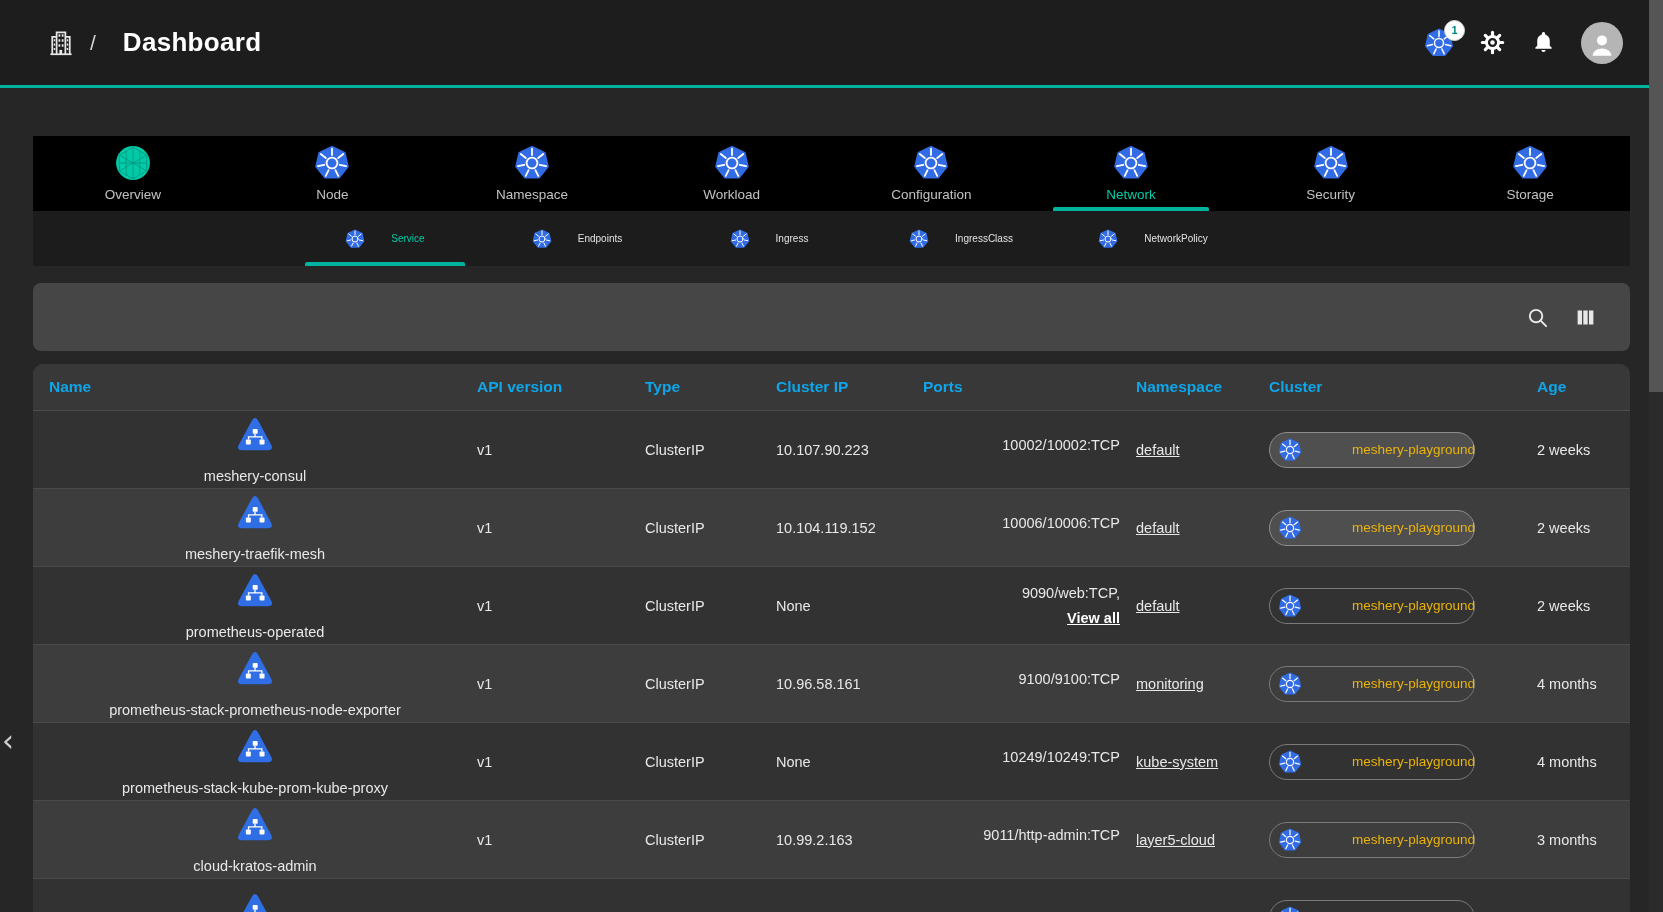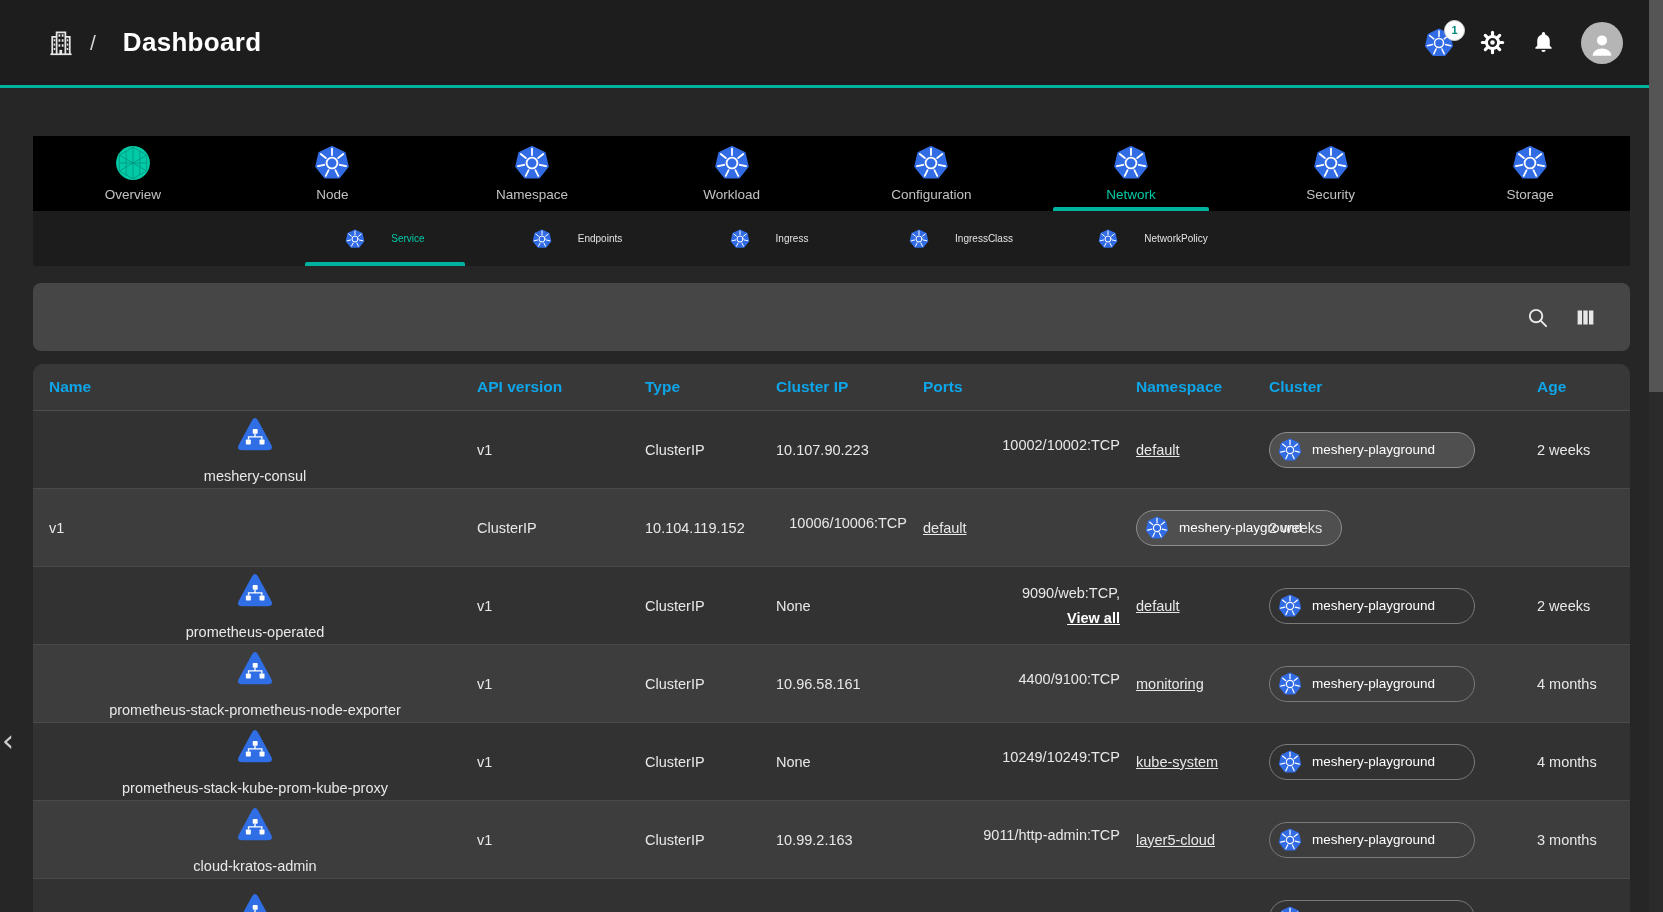"meshery-playground" .chip-label { color: #ffffff -> #eab308; margin-left: none -> 40px }
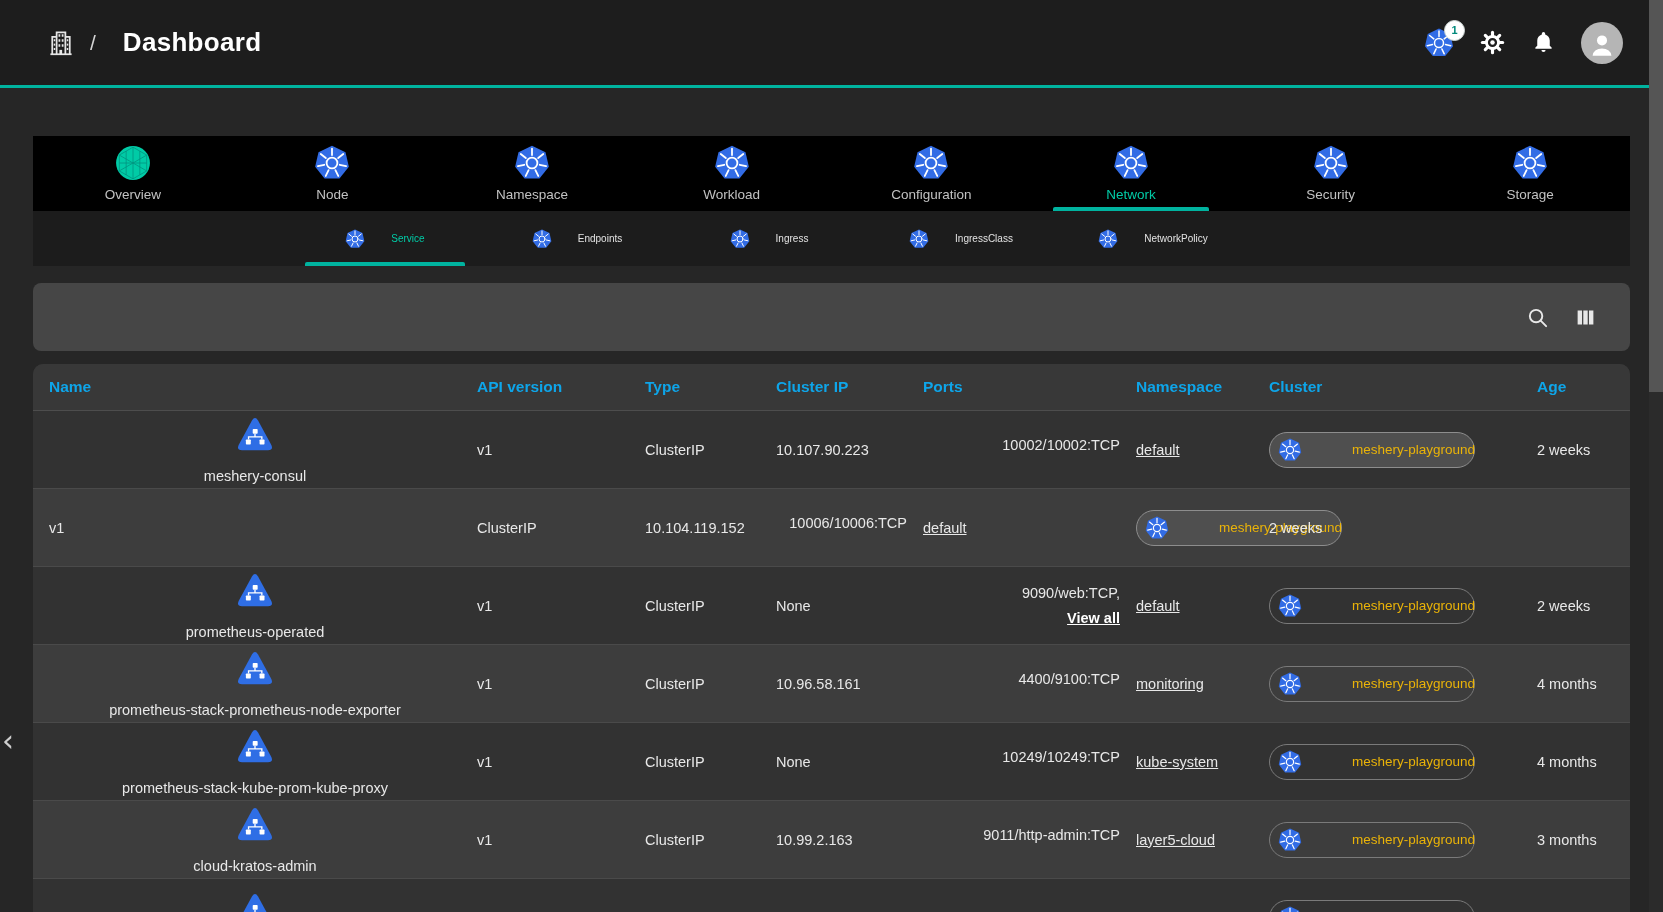"meshery-traefik-mesh" div.cell { html: none -> <div> <svg> <use></use> </svg> <span>meshery-traefik-mesh</span> </div> }
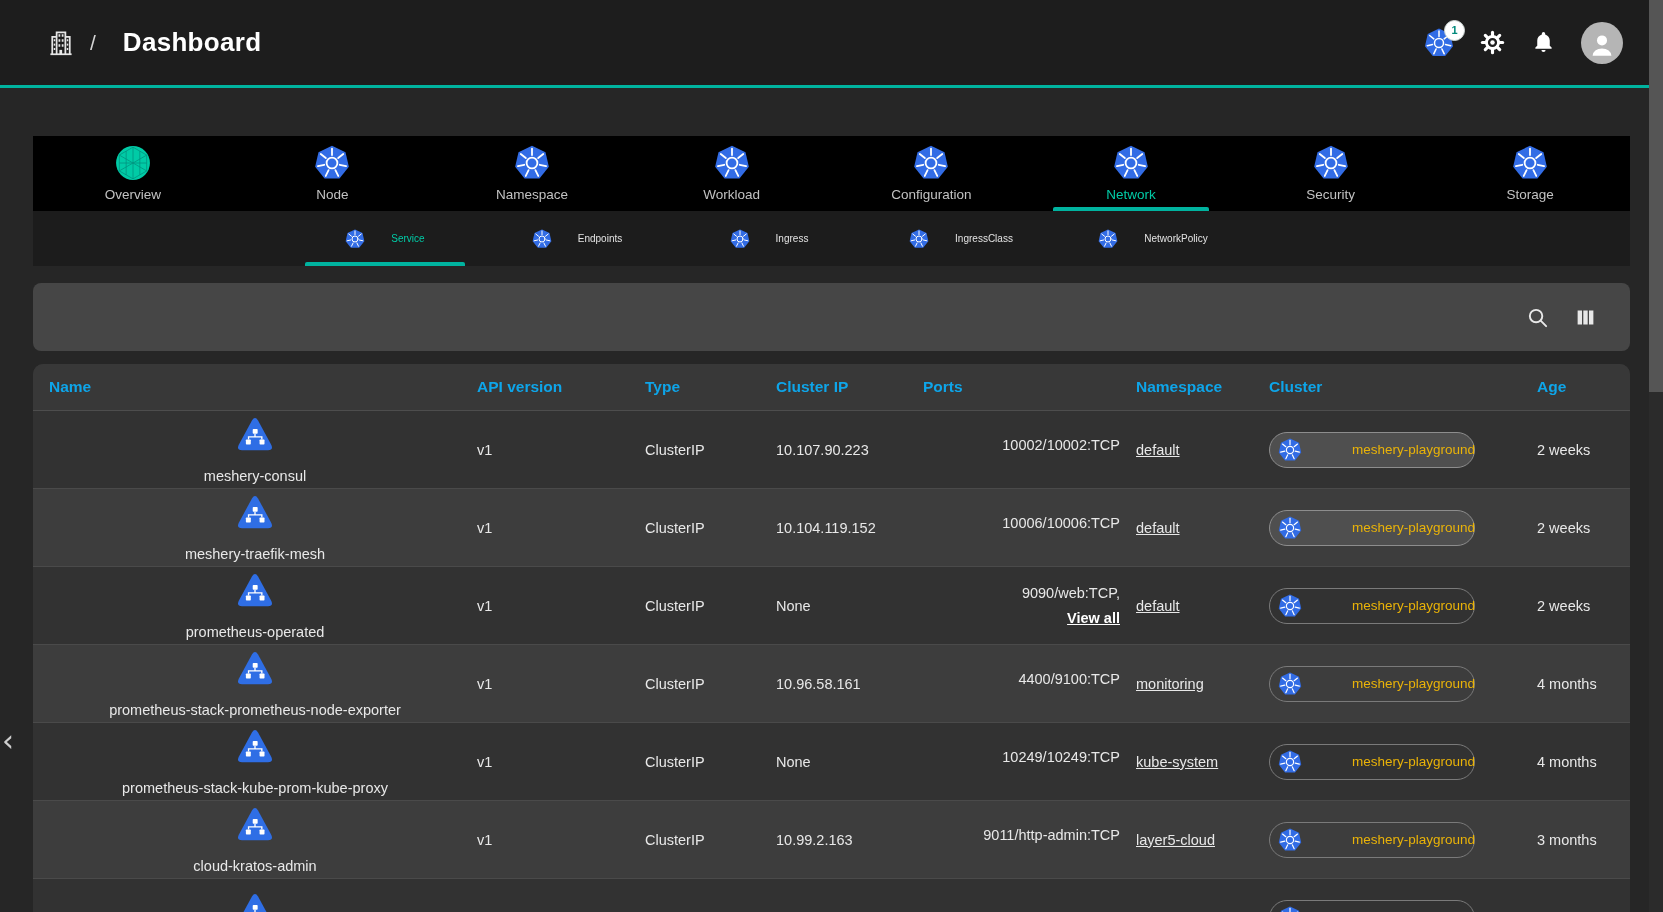"4400/9100:TCP" span { text: 4400/9100:TCP -> 9100/9100:TCP }
